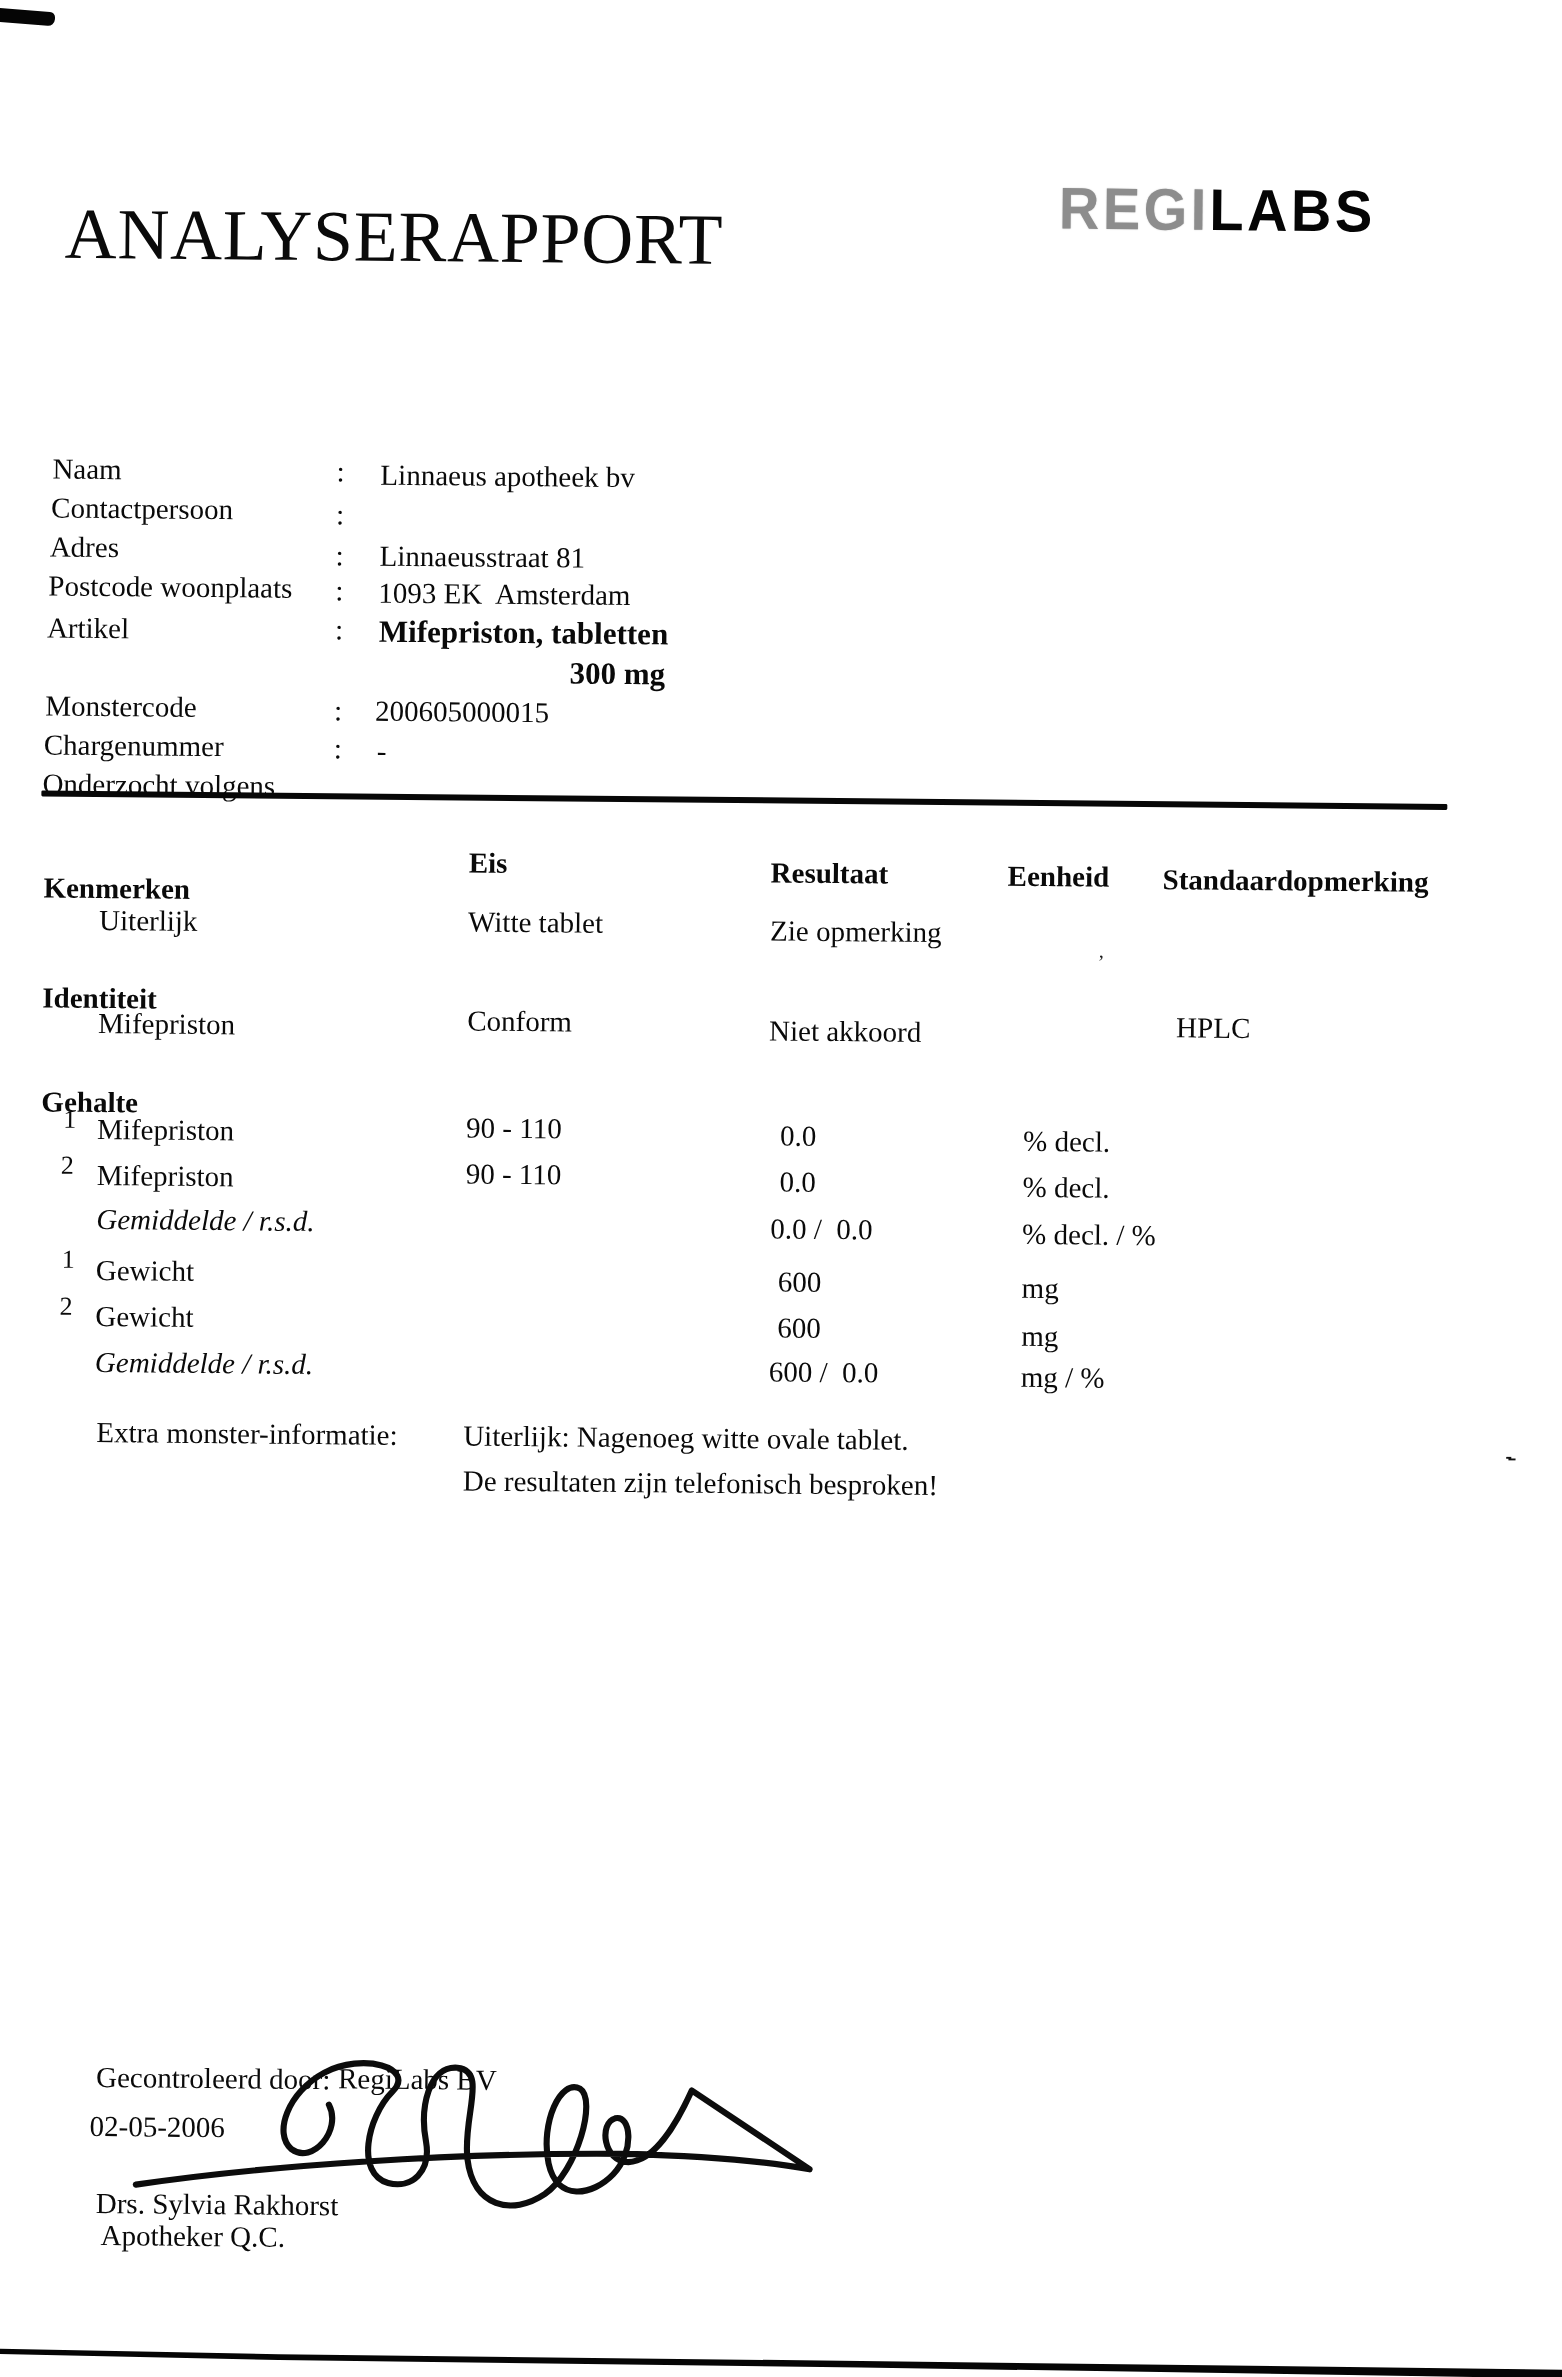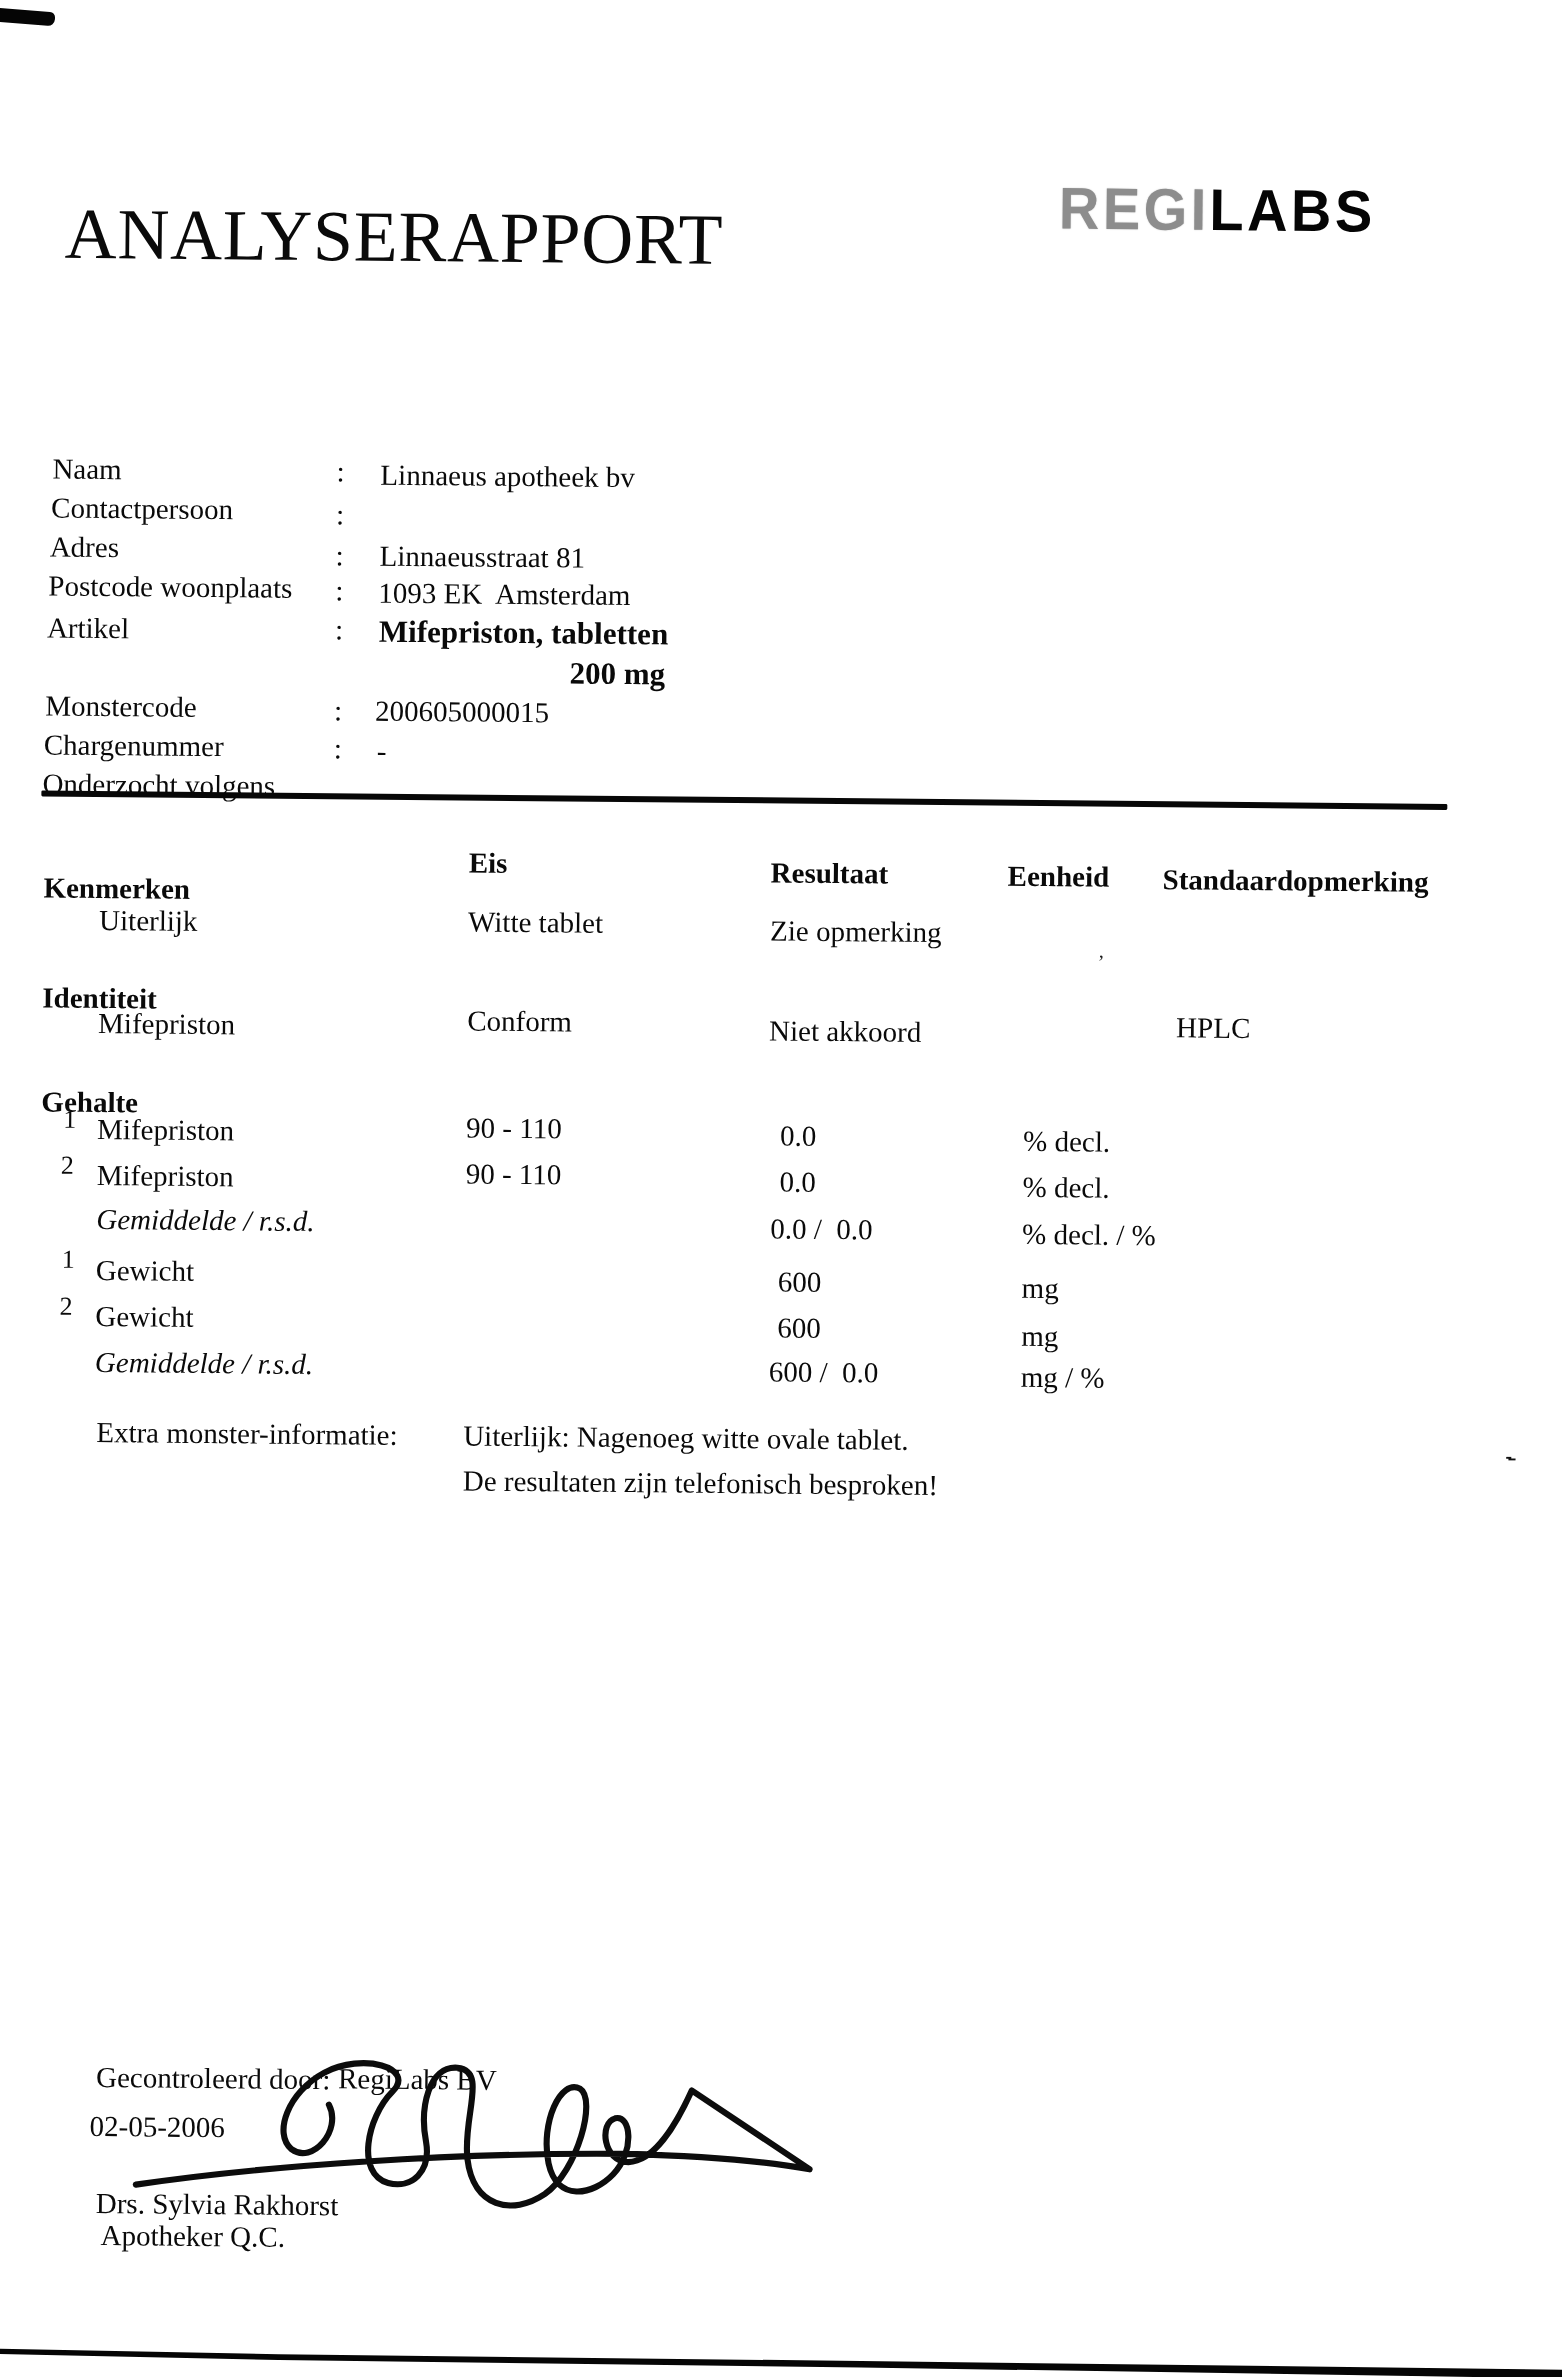"200 mg" div.t { text: 200 -> 300 }
